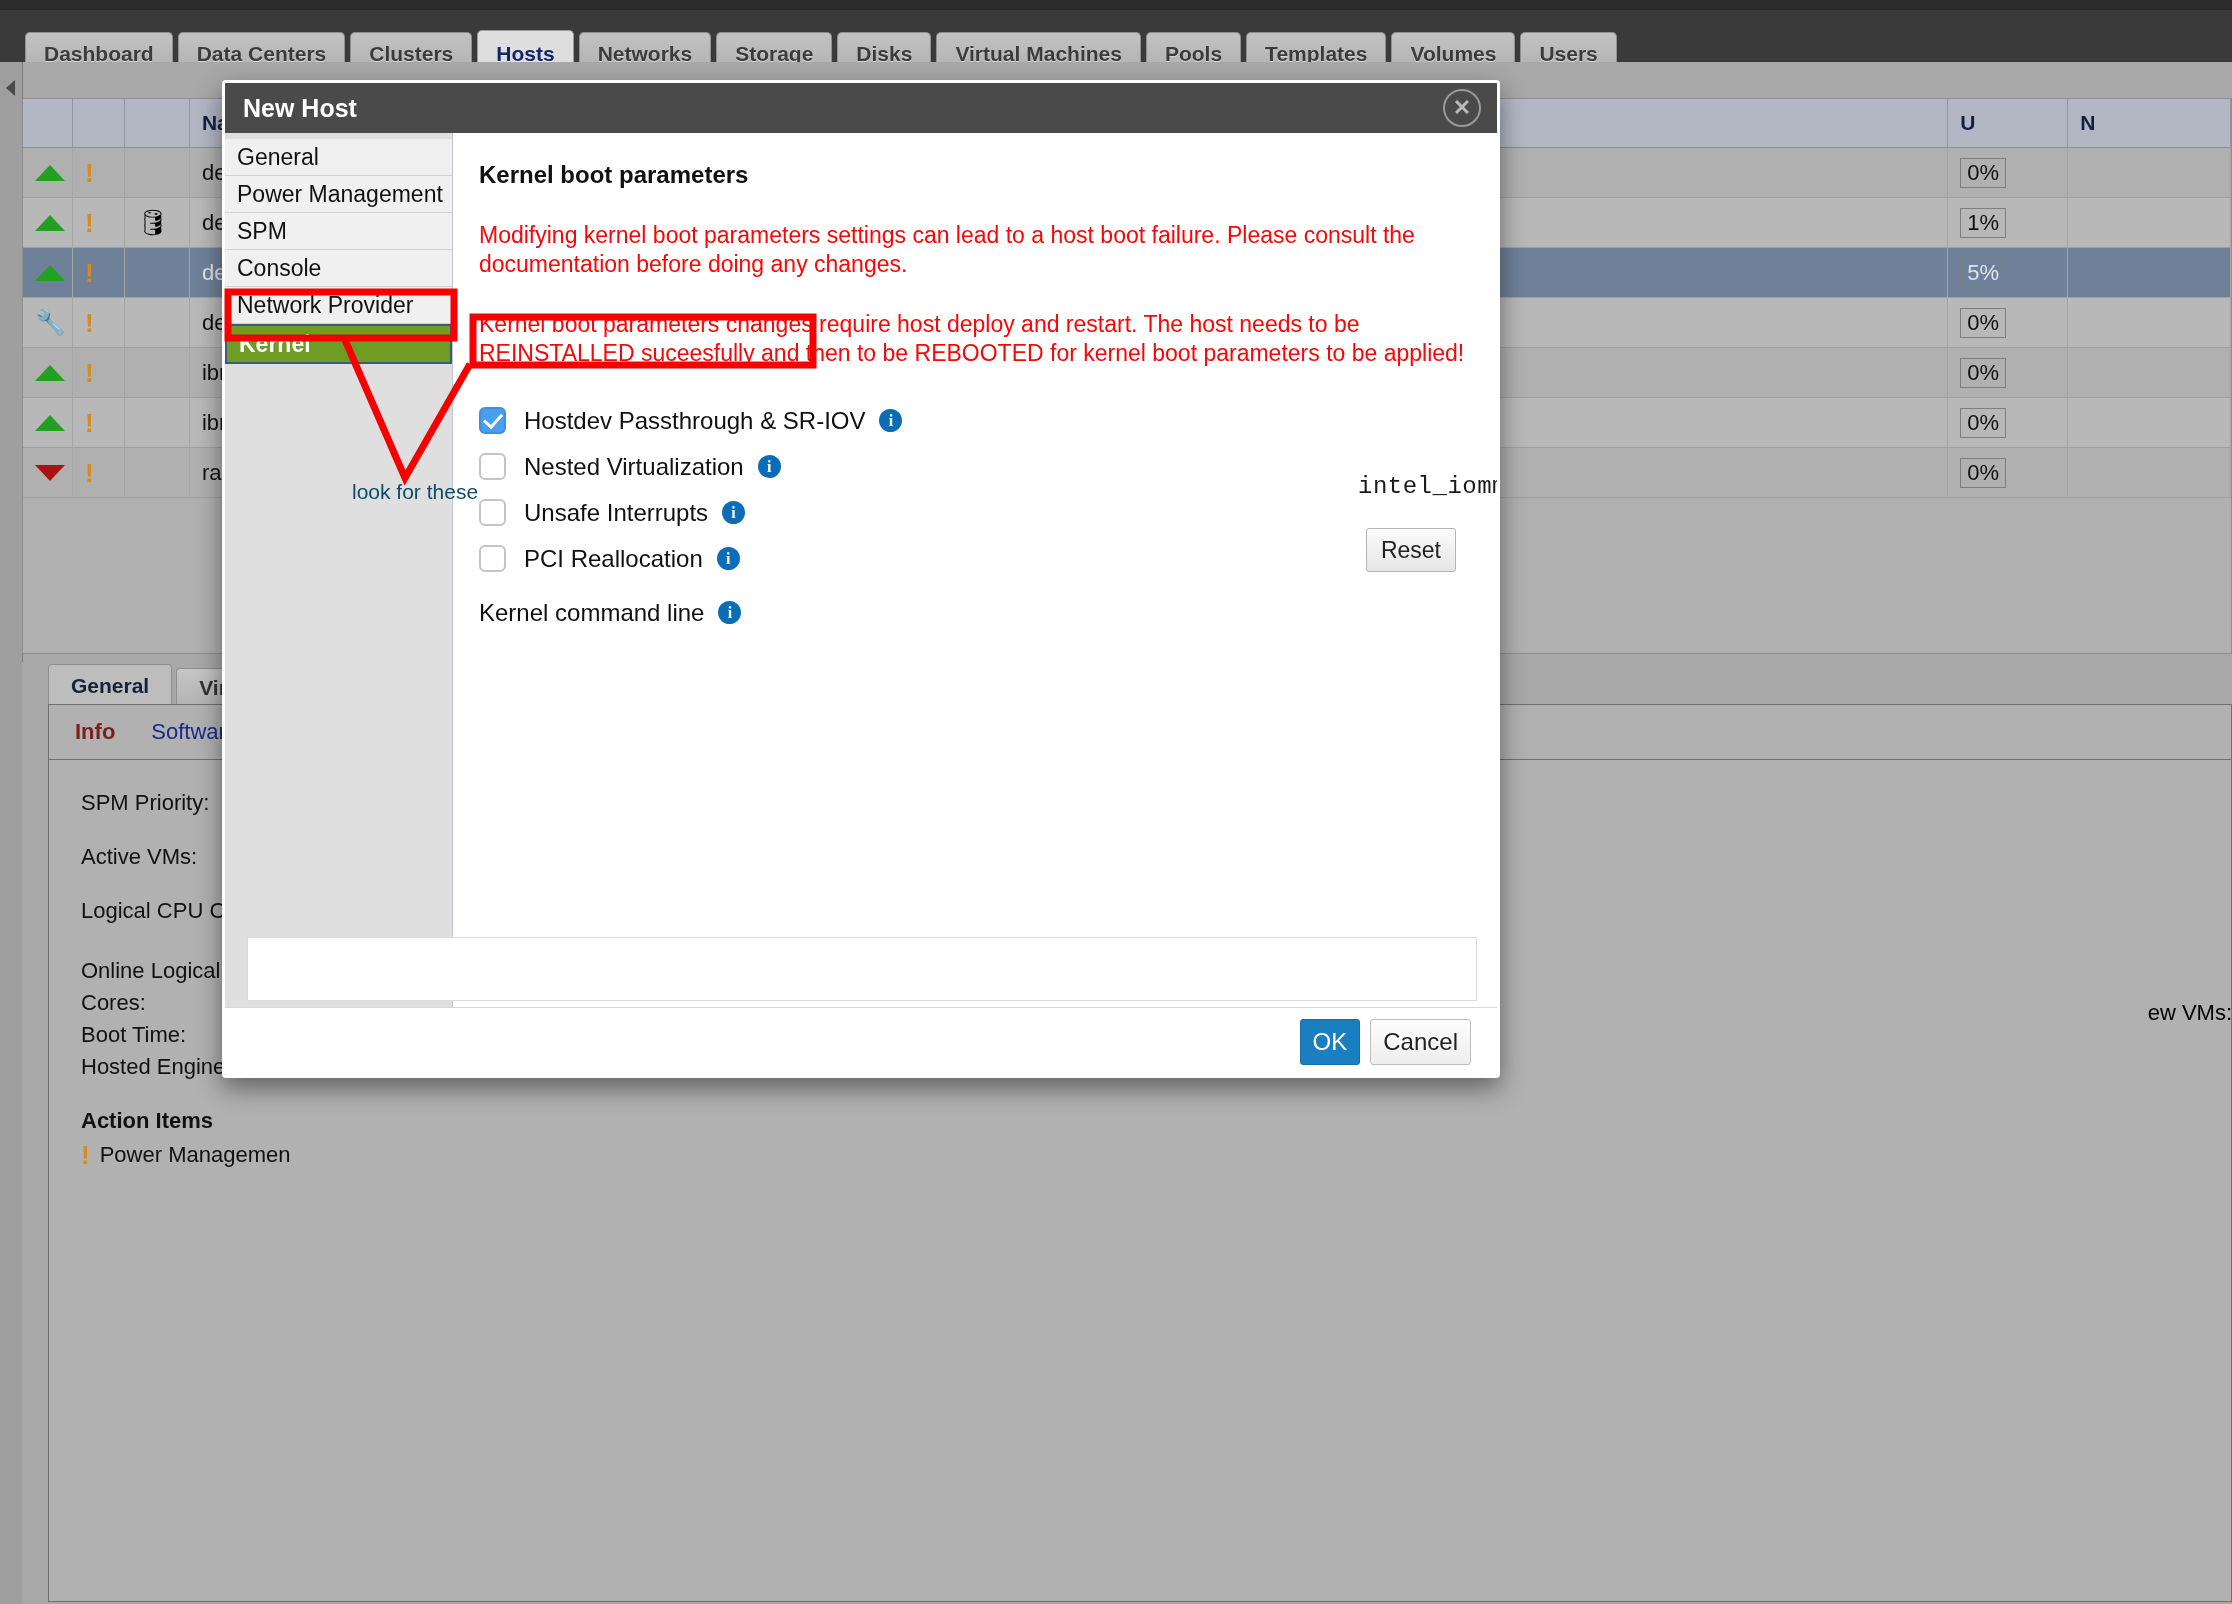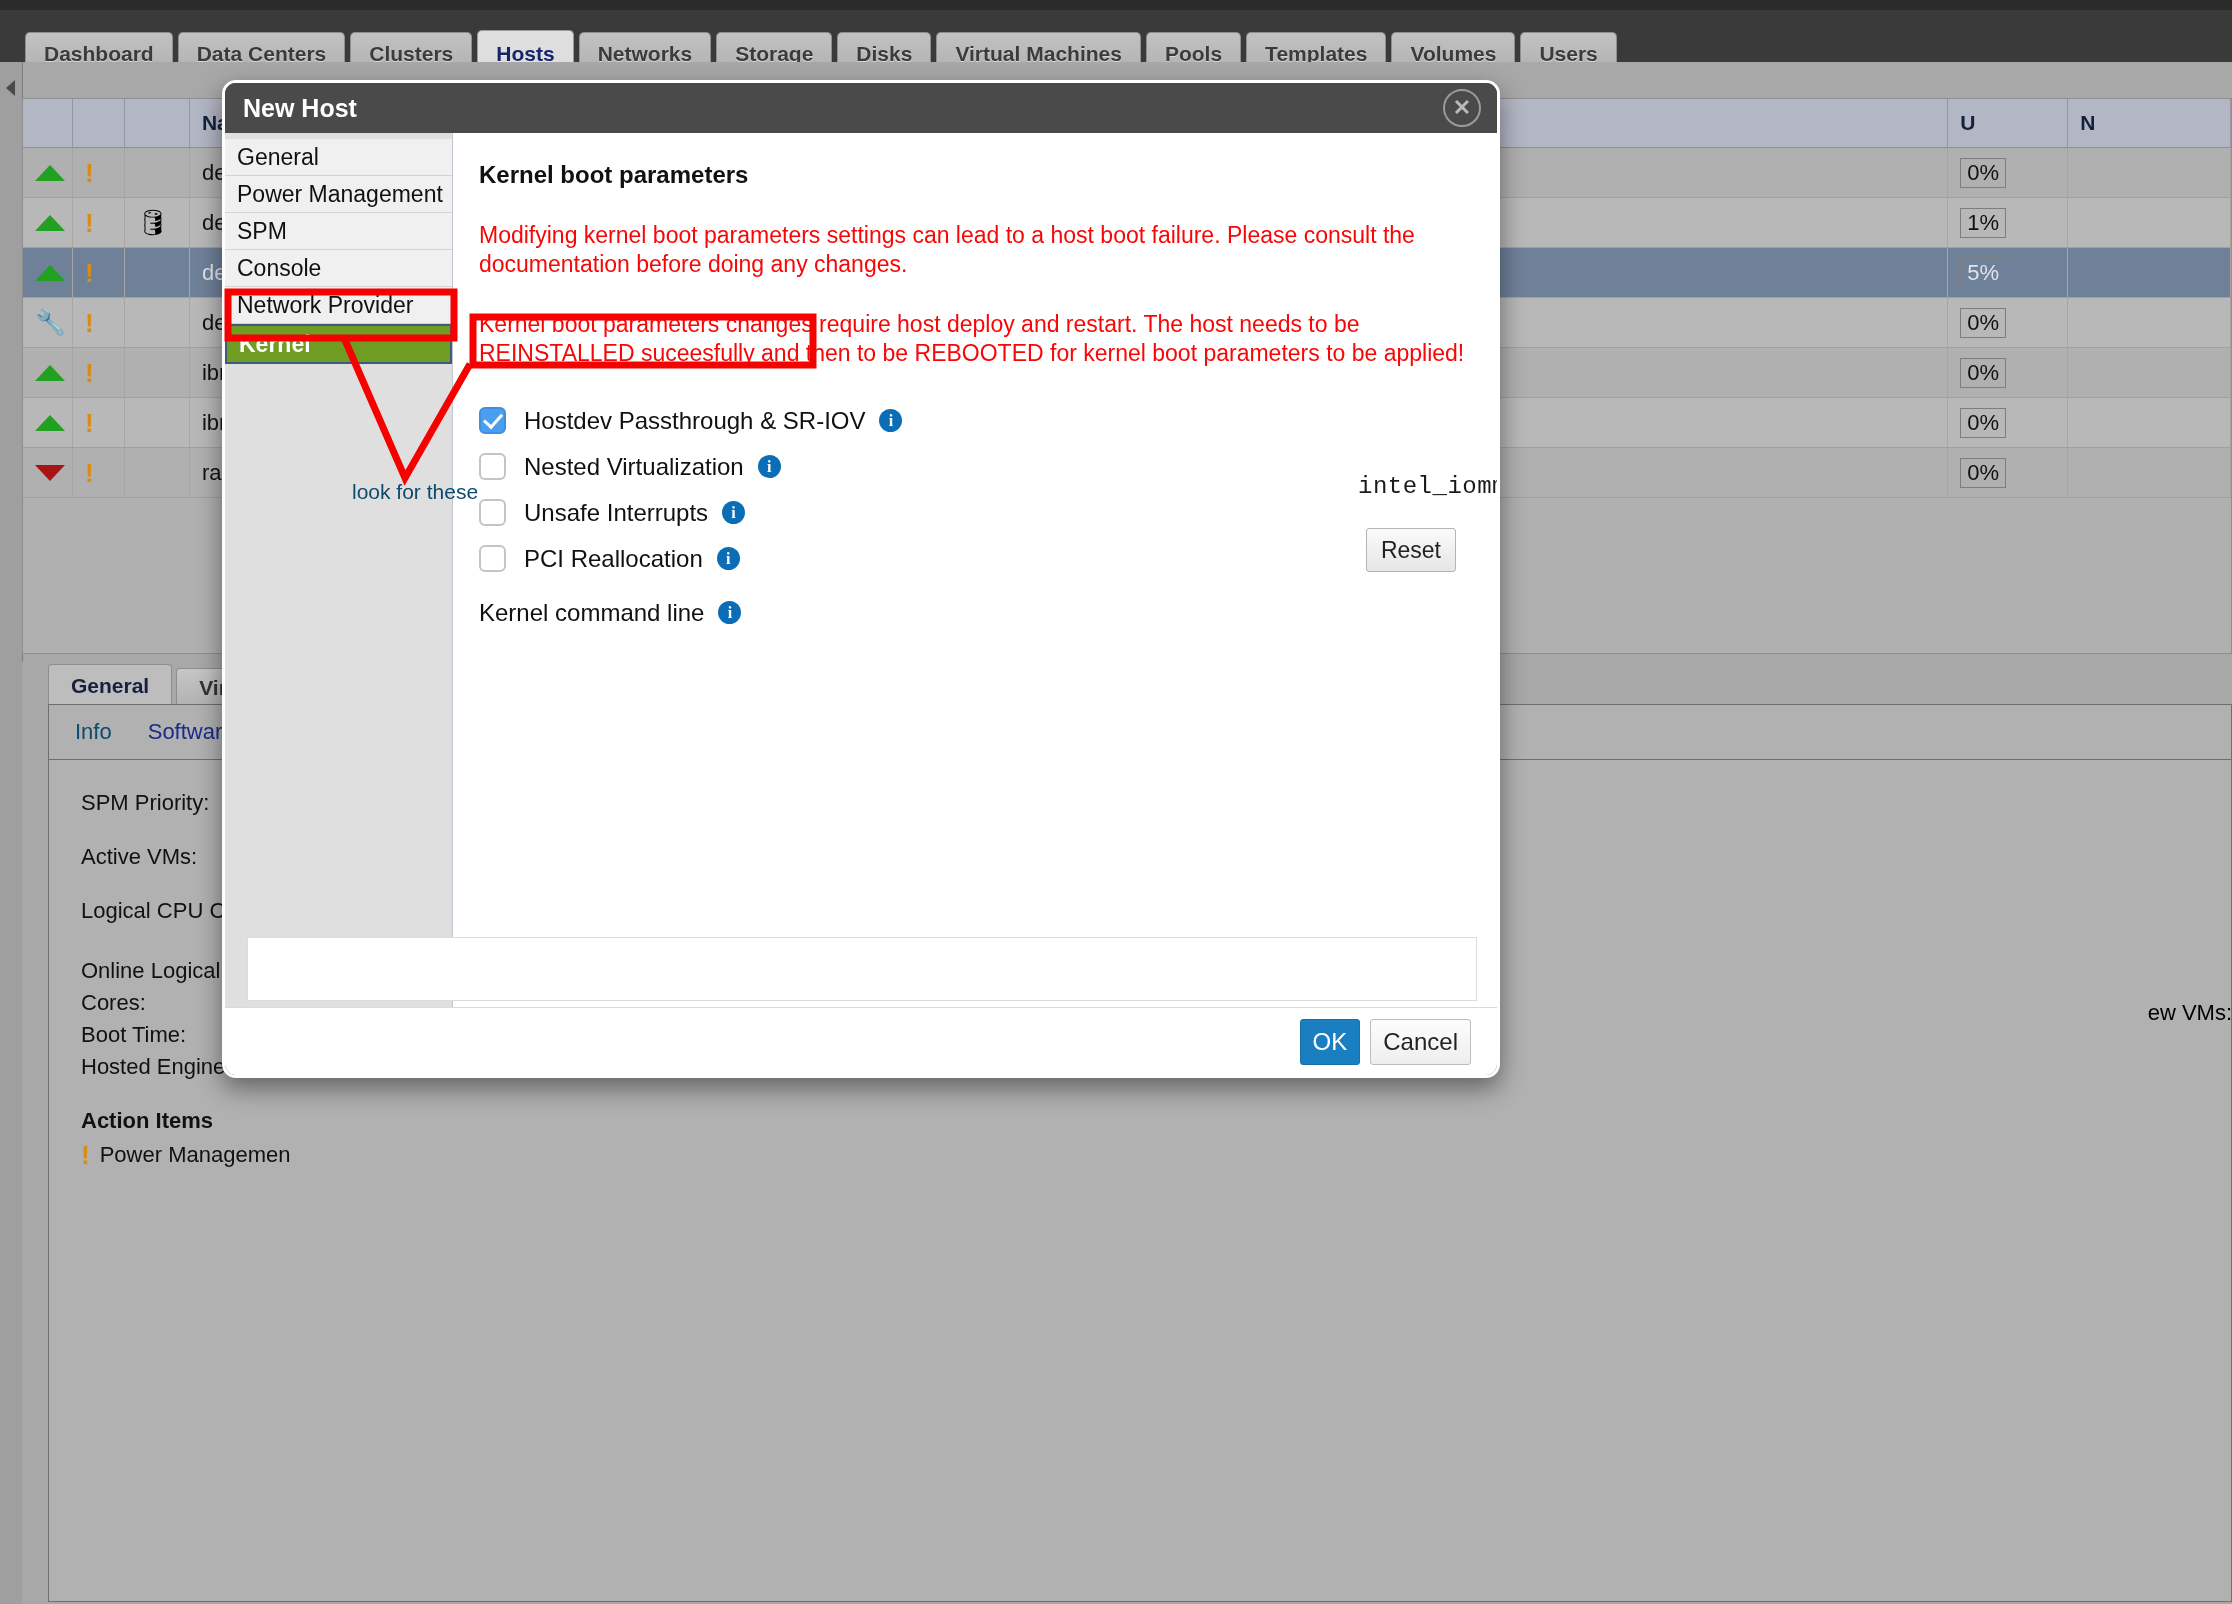"New Host" .modal { border-radius: 14px -> 4px }
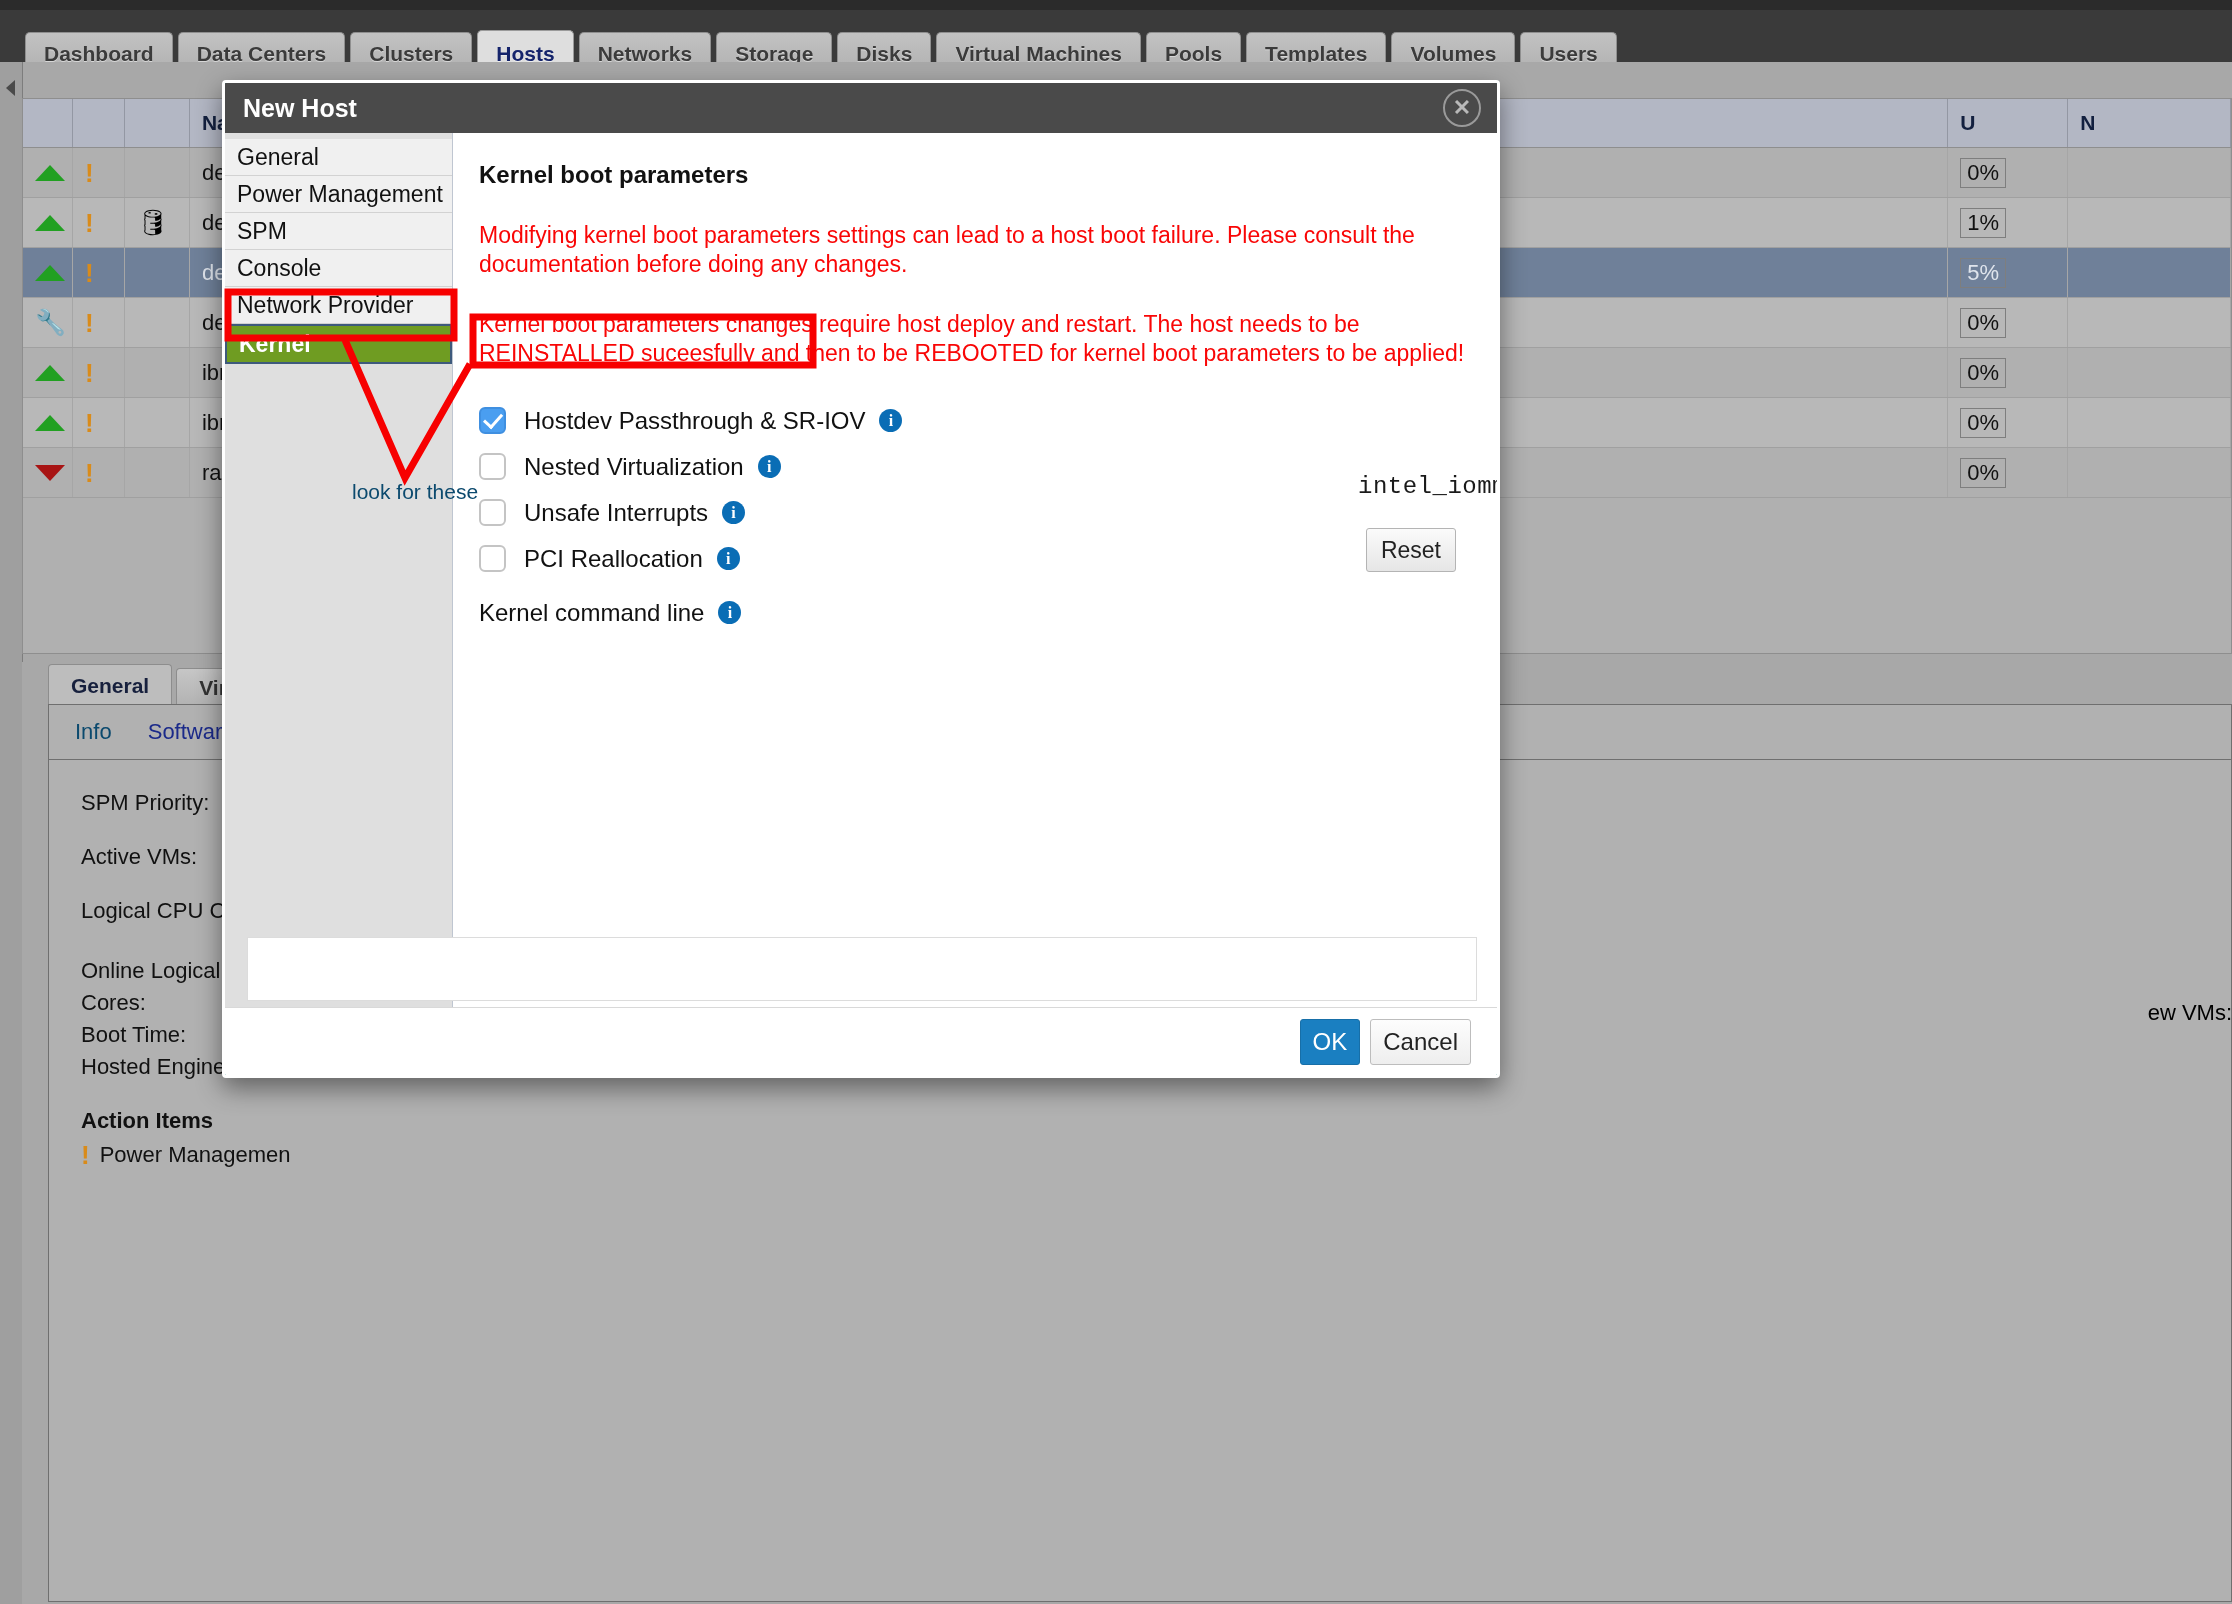"Info" .subtab.active { color: #0c4a6e -> #7f1d1d; font-weight: normal -> bold }
